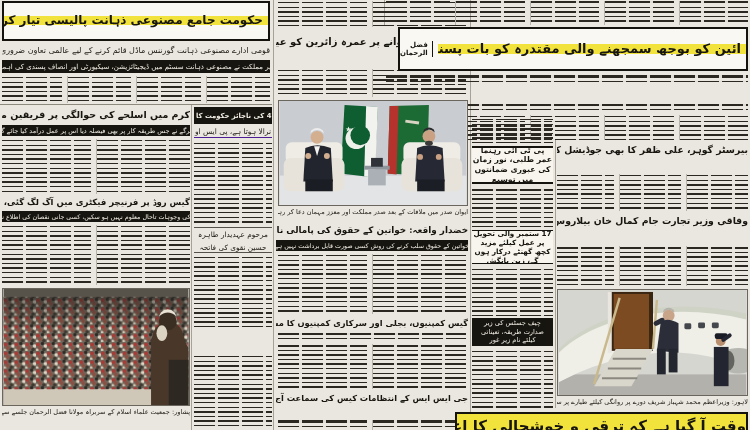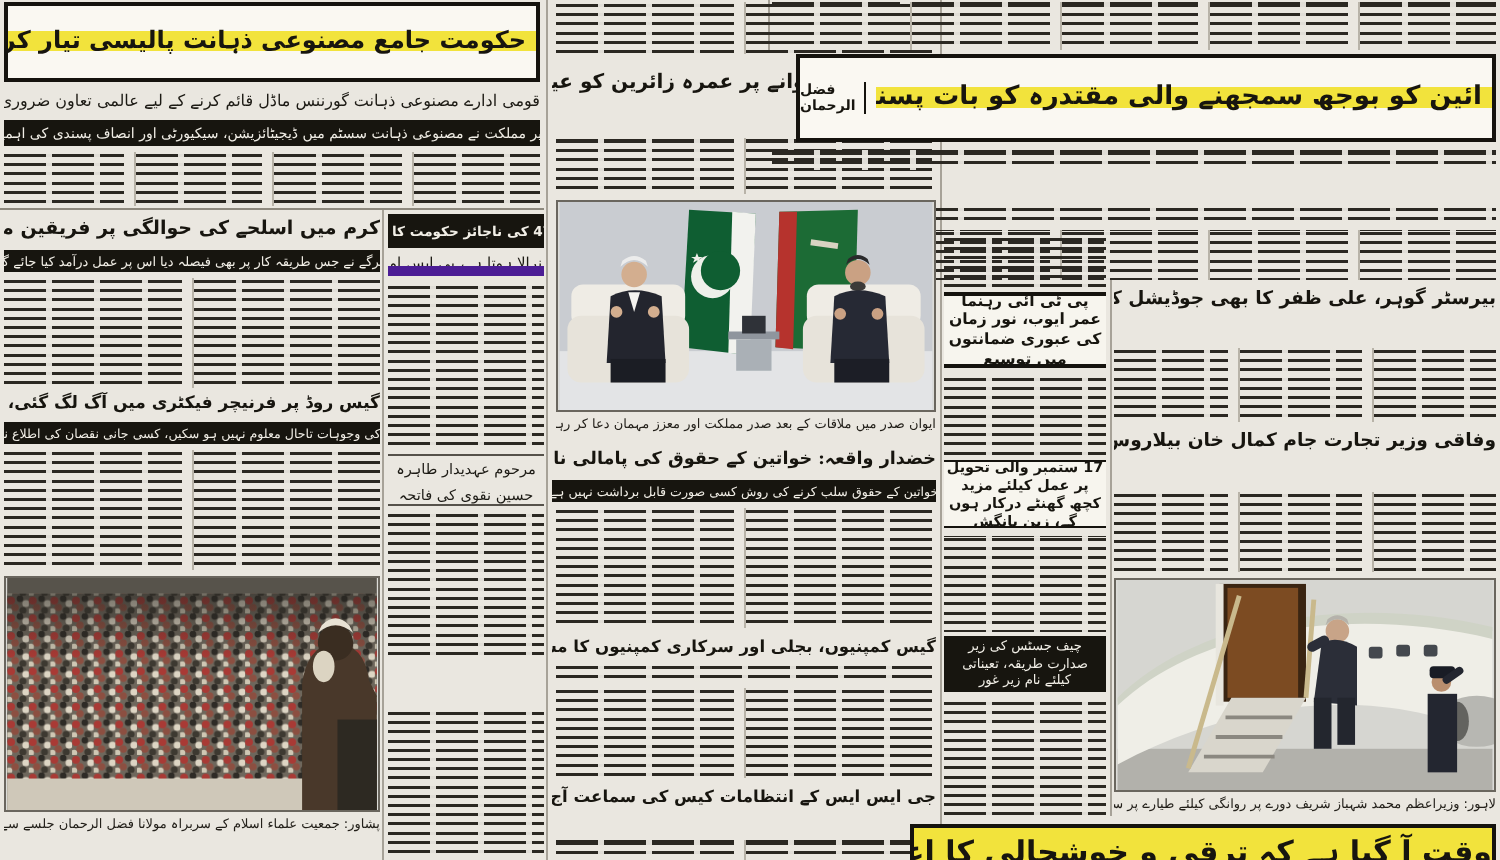"فضل" div { text-align: left -> right }
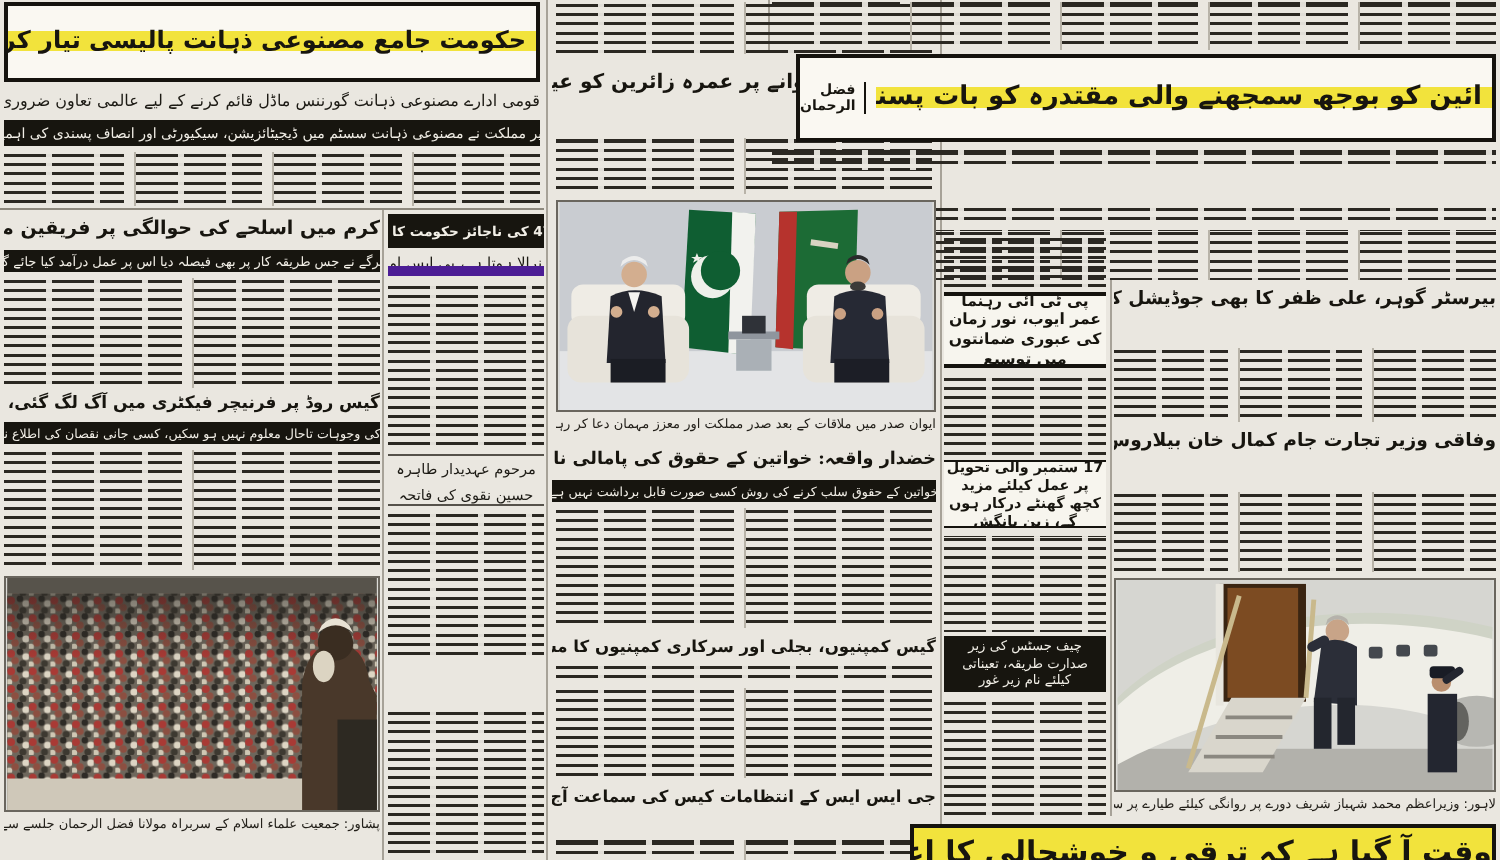"نرالا ہوتا ہے، پی ایس" div.abs { border-bottom: 5px solid #4c1d95 -> 1px solid #4c1d95 }
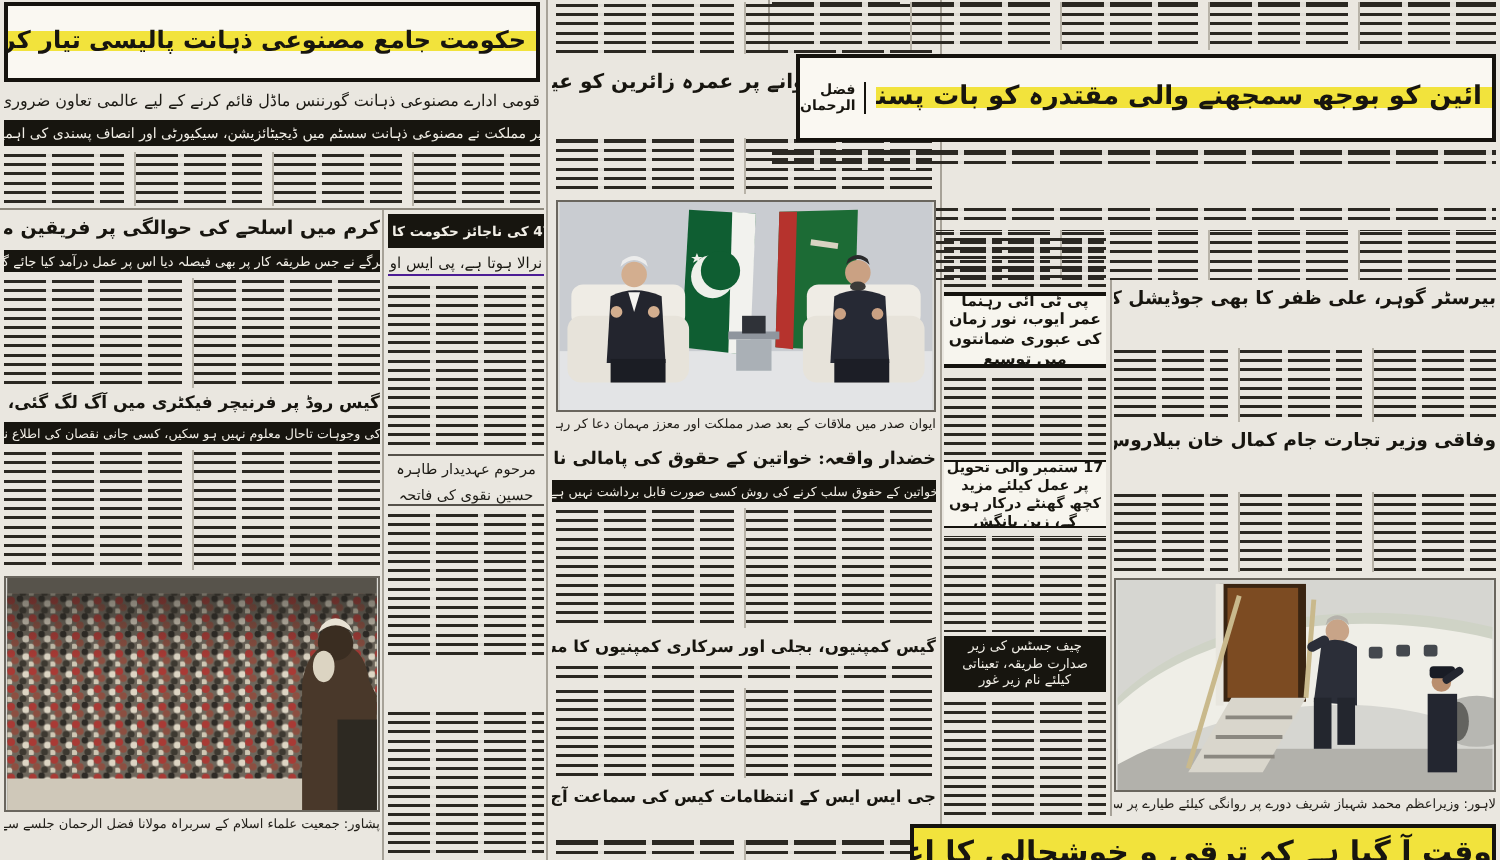"پی ٹی آئی رہنما عمر" div.abs { text: ایوب -> طلبی }
